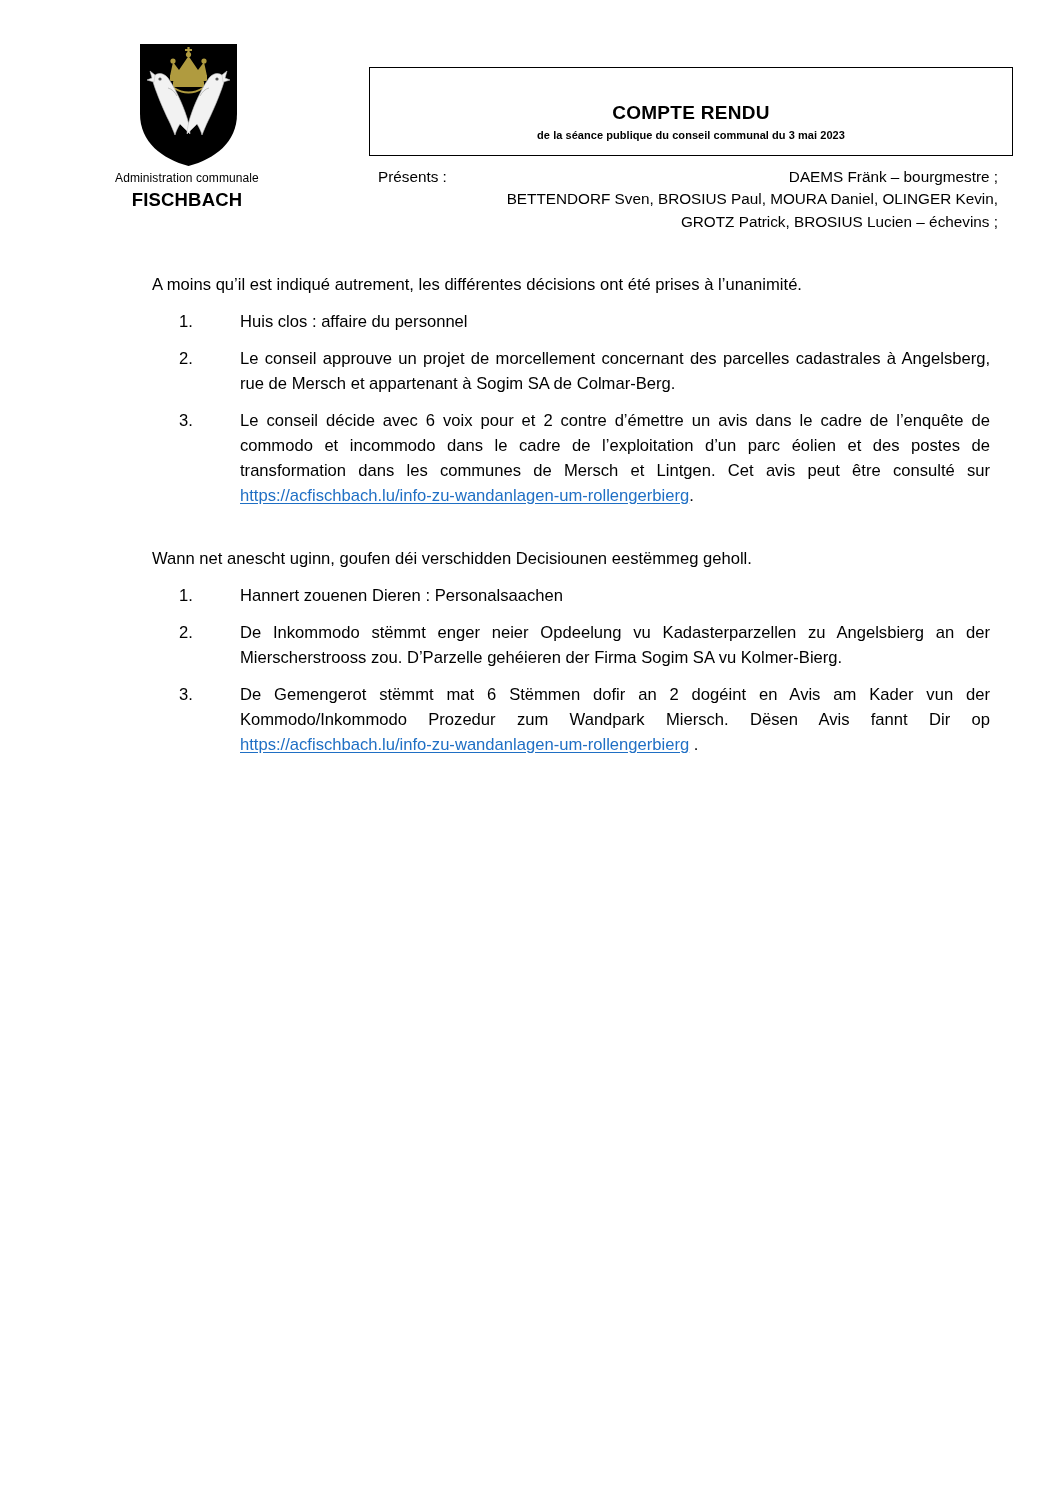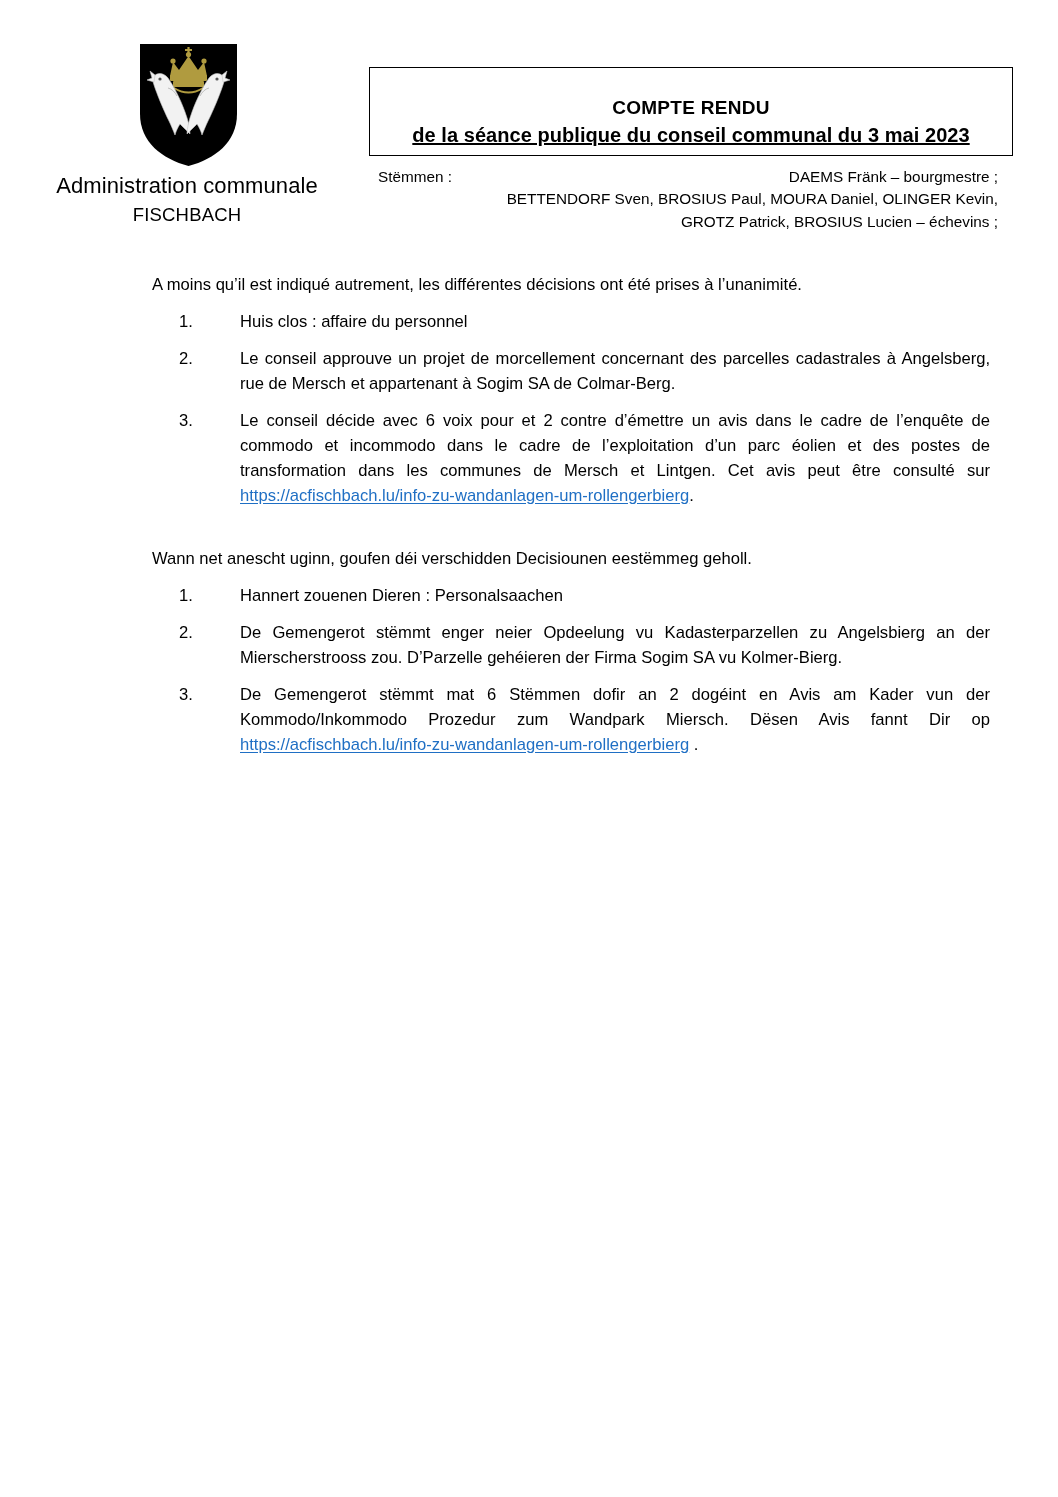"de la séance publique du" .title-sub { font-size: 20px -> 11px; text-decoration: underline -> none }
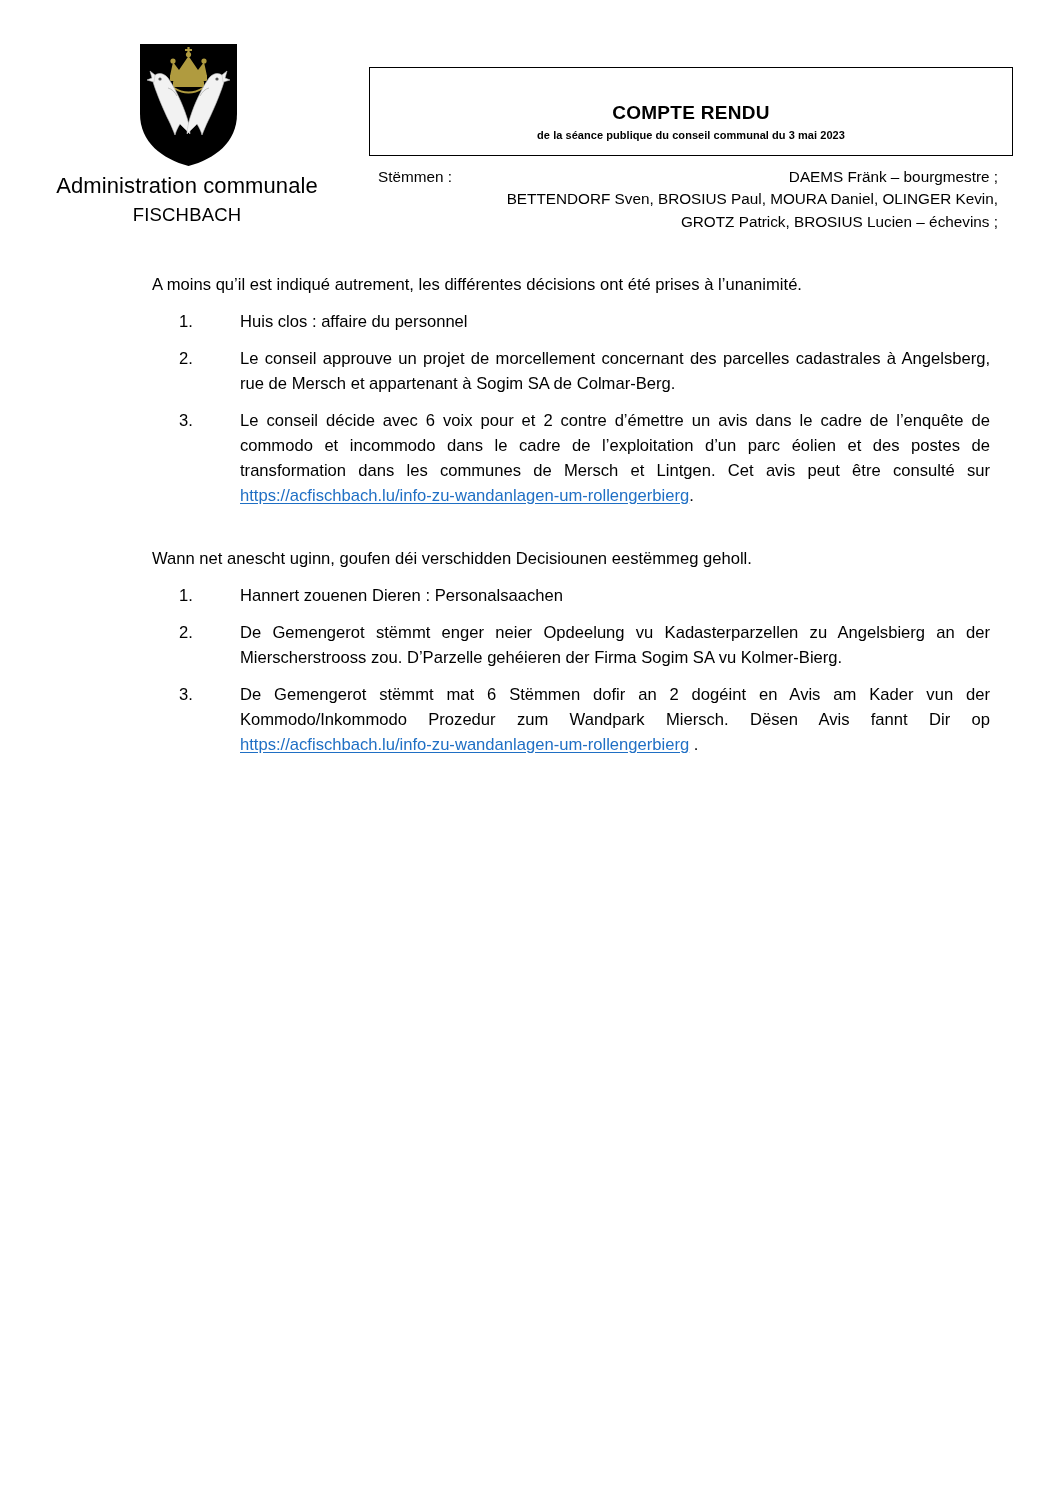"Administration communale" .admin-line1 { font-size: 22px -> 12px }
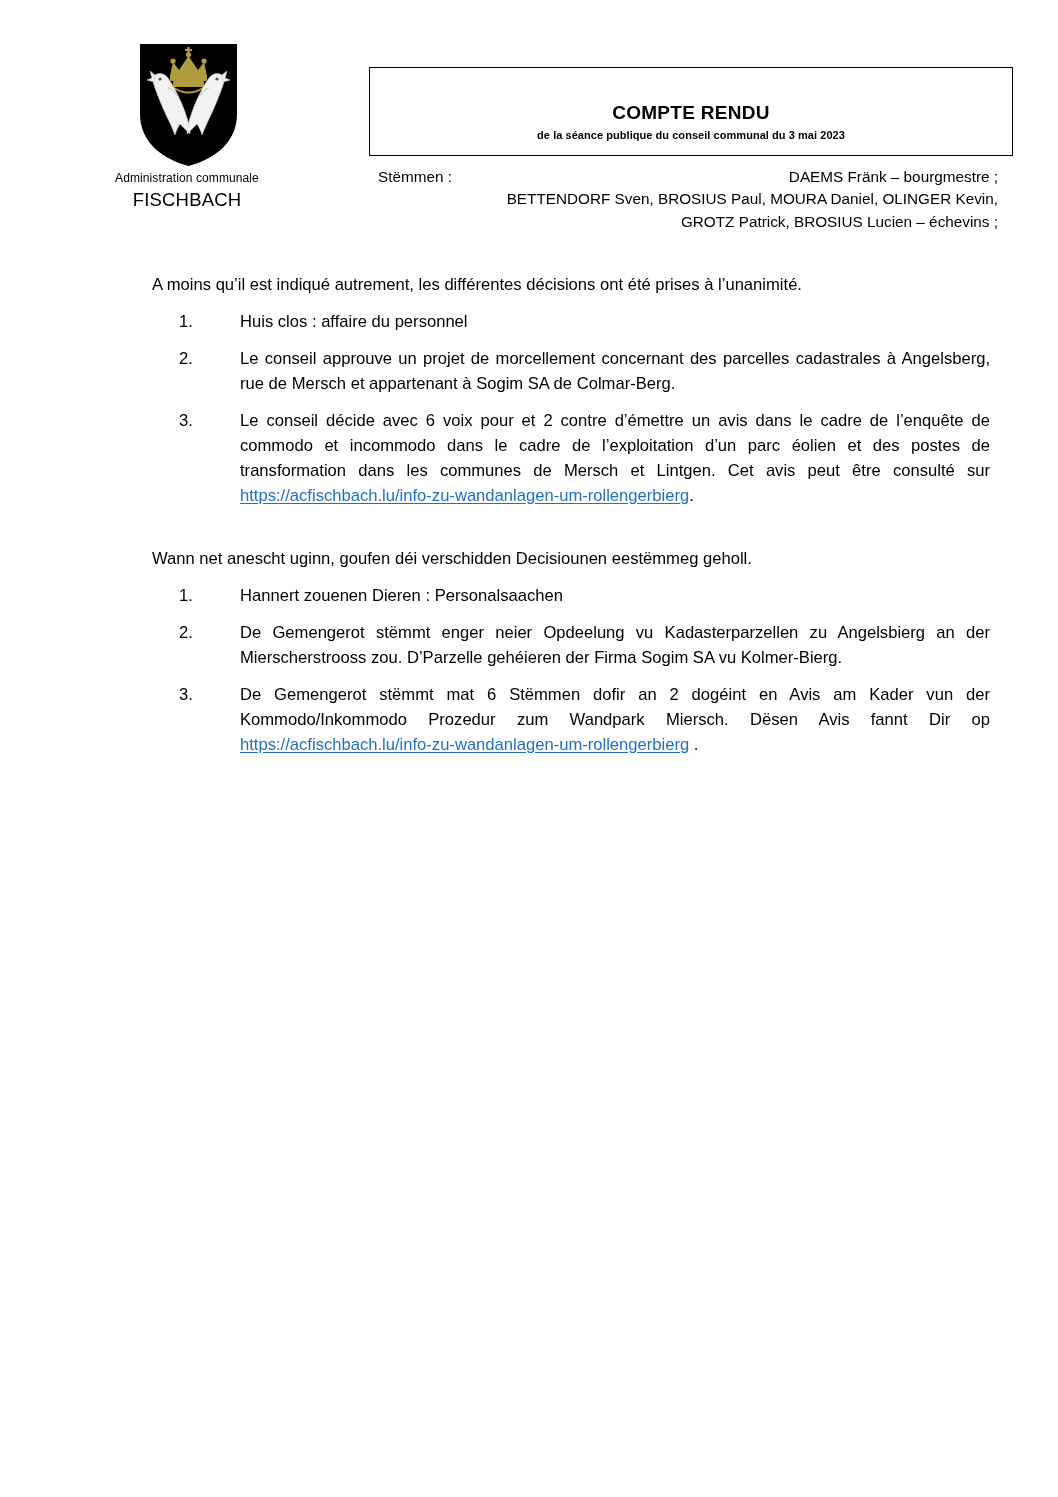"Stëmmen :" div.att-label { text: Stëmmen -> Présents }
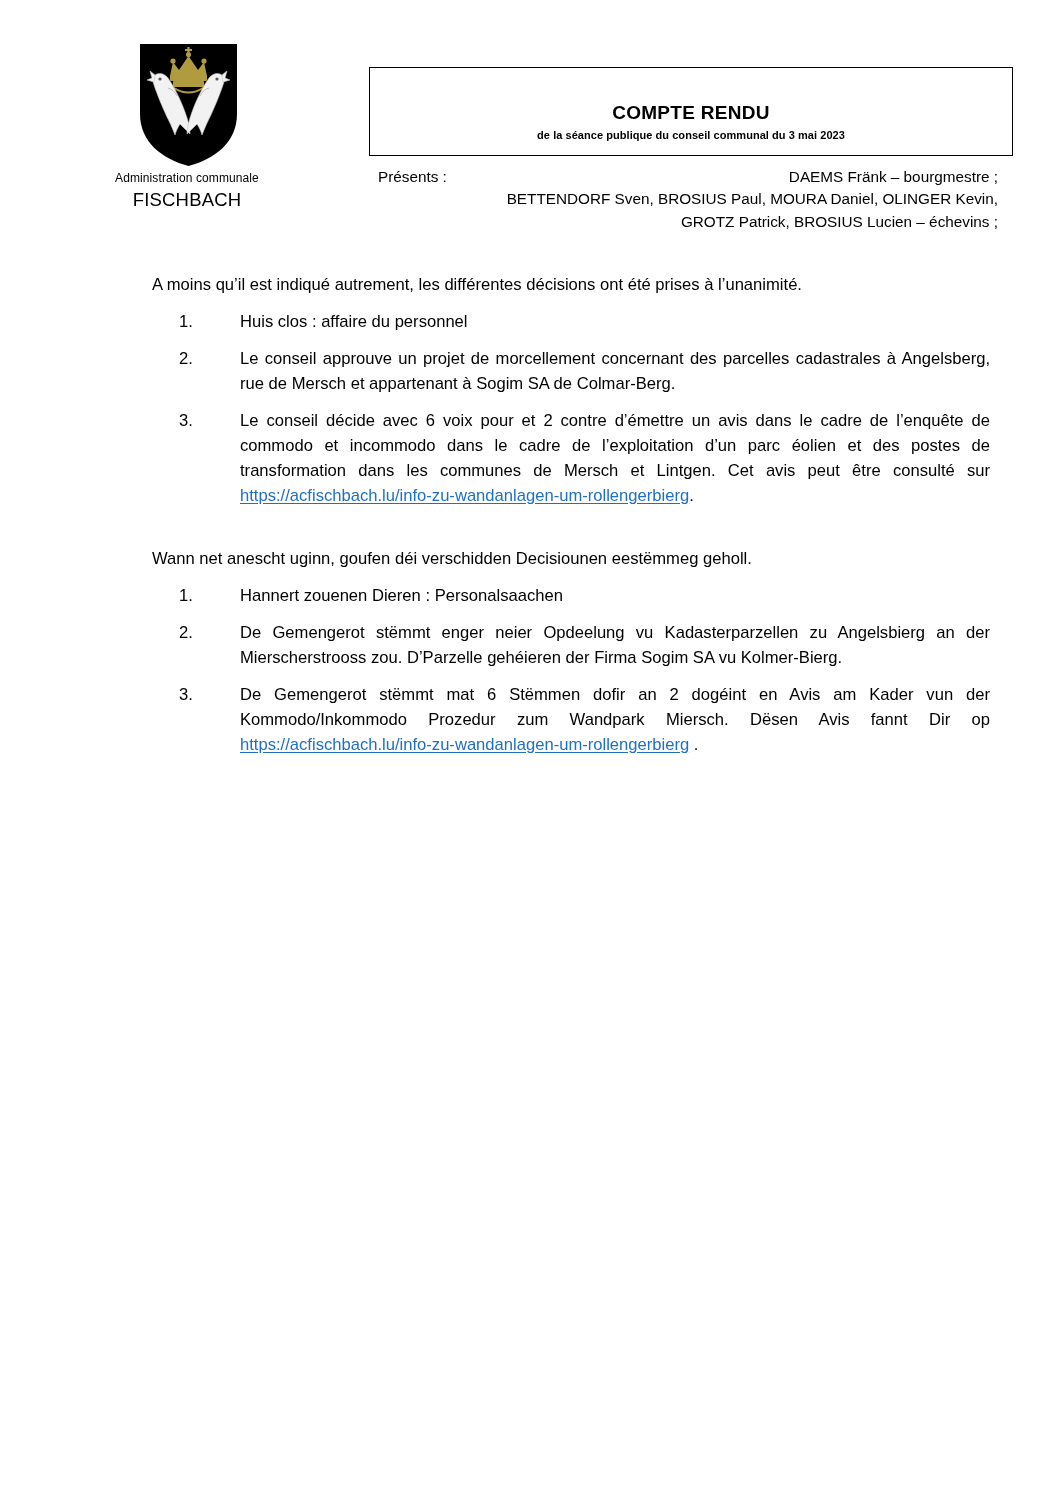"FISCHBACH" .admin-line2 { font-weight: 400 -> 700 }
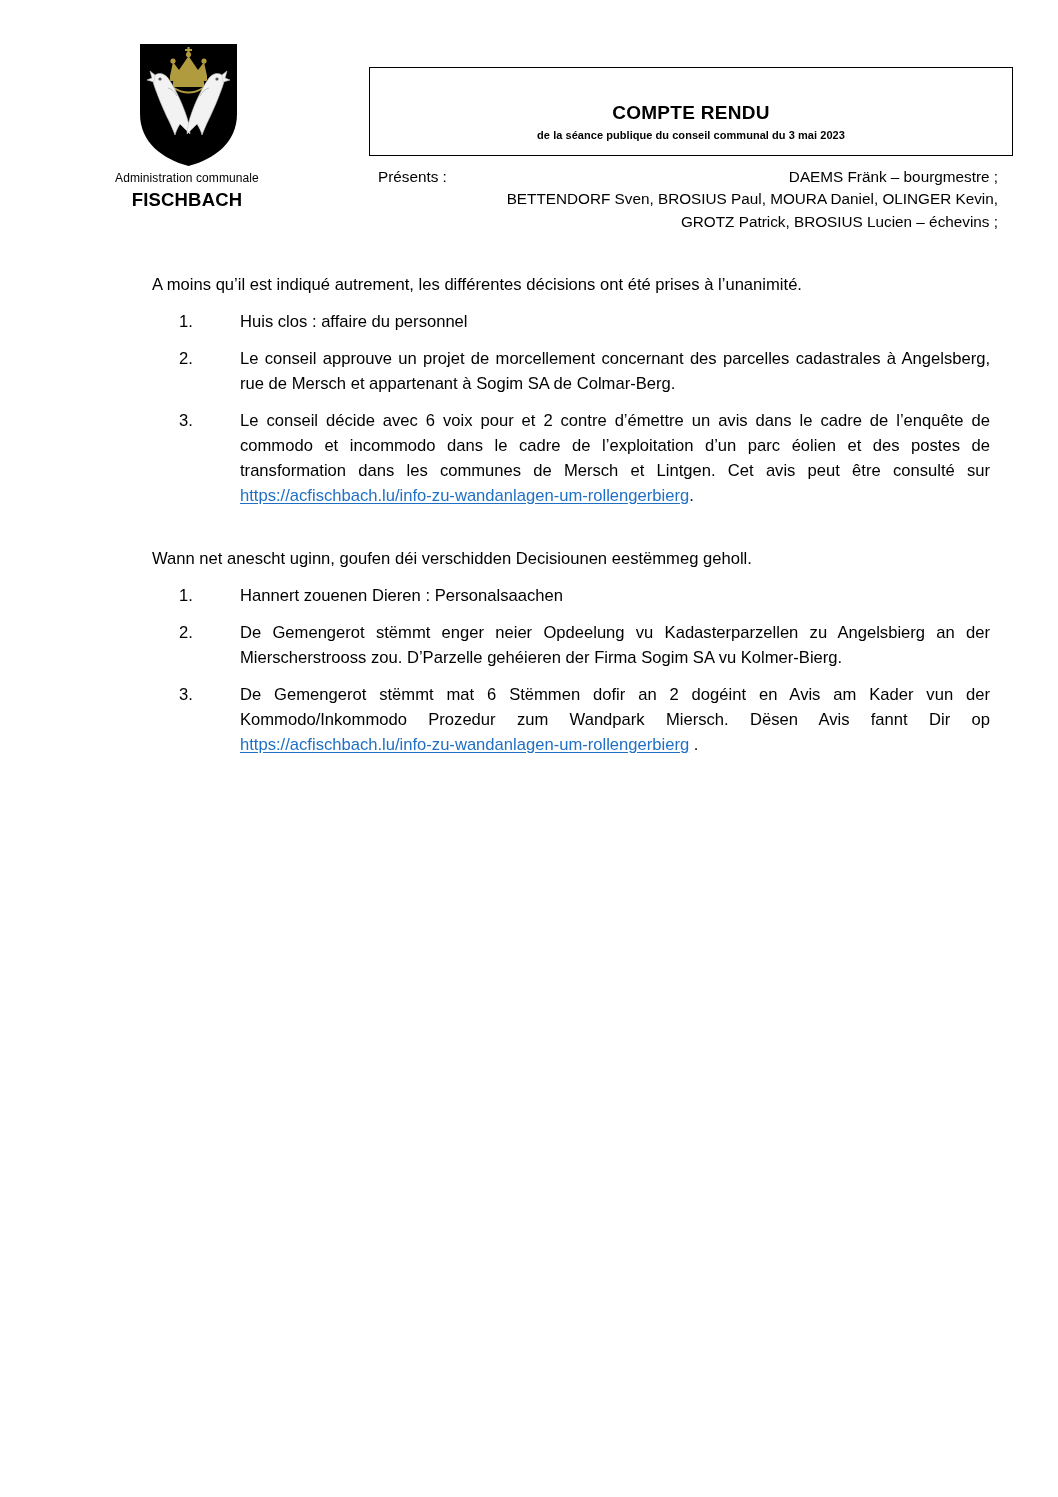"De Gemengerot stëmmt enger neier" span.txt { text: Gemengerot -> Inkommodo }
